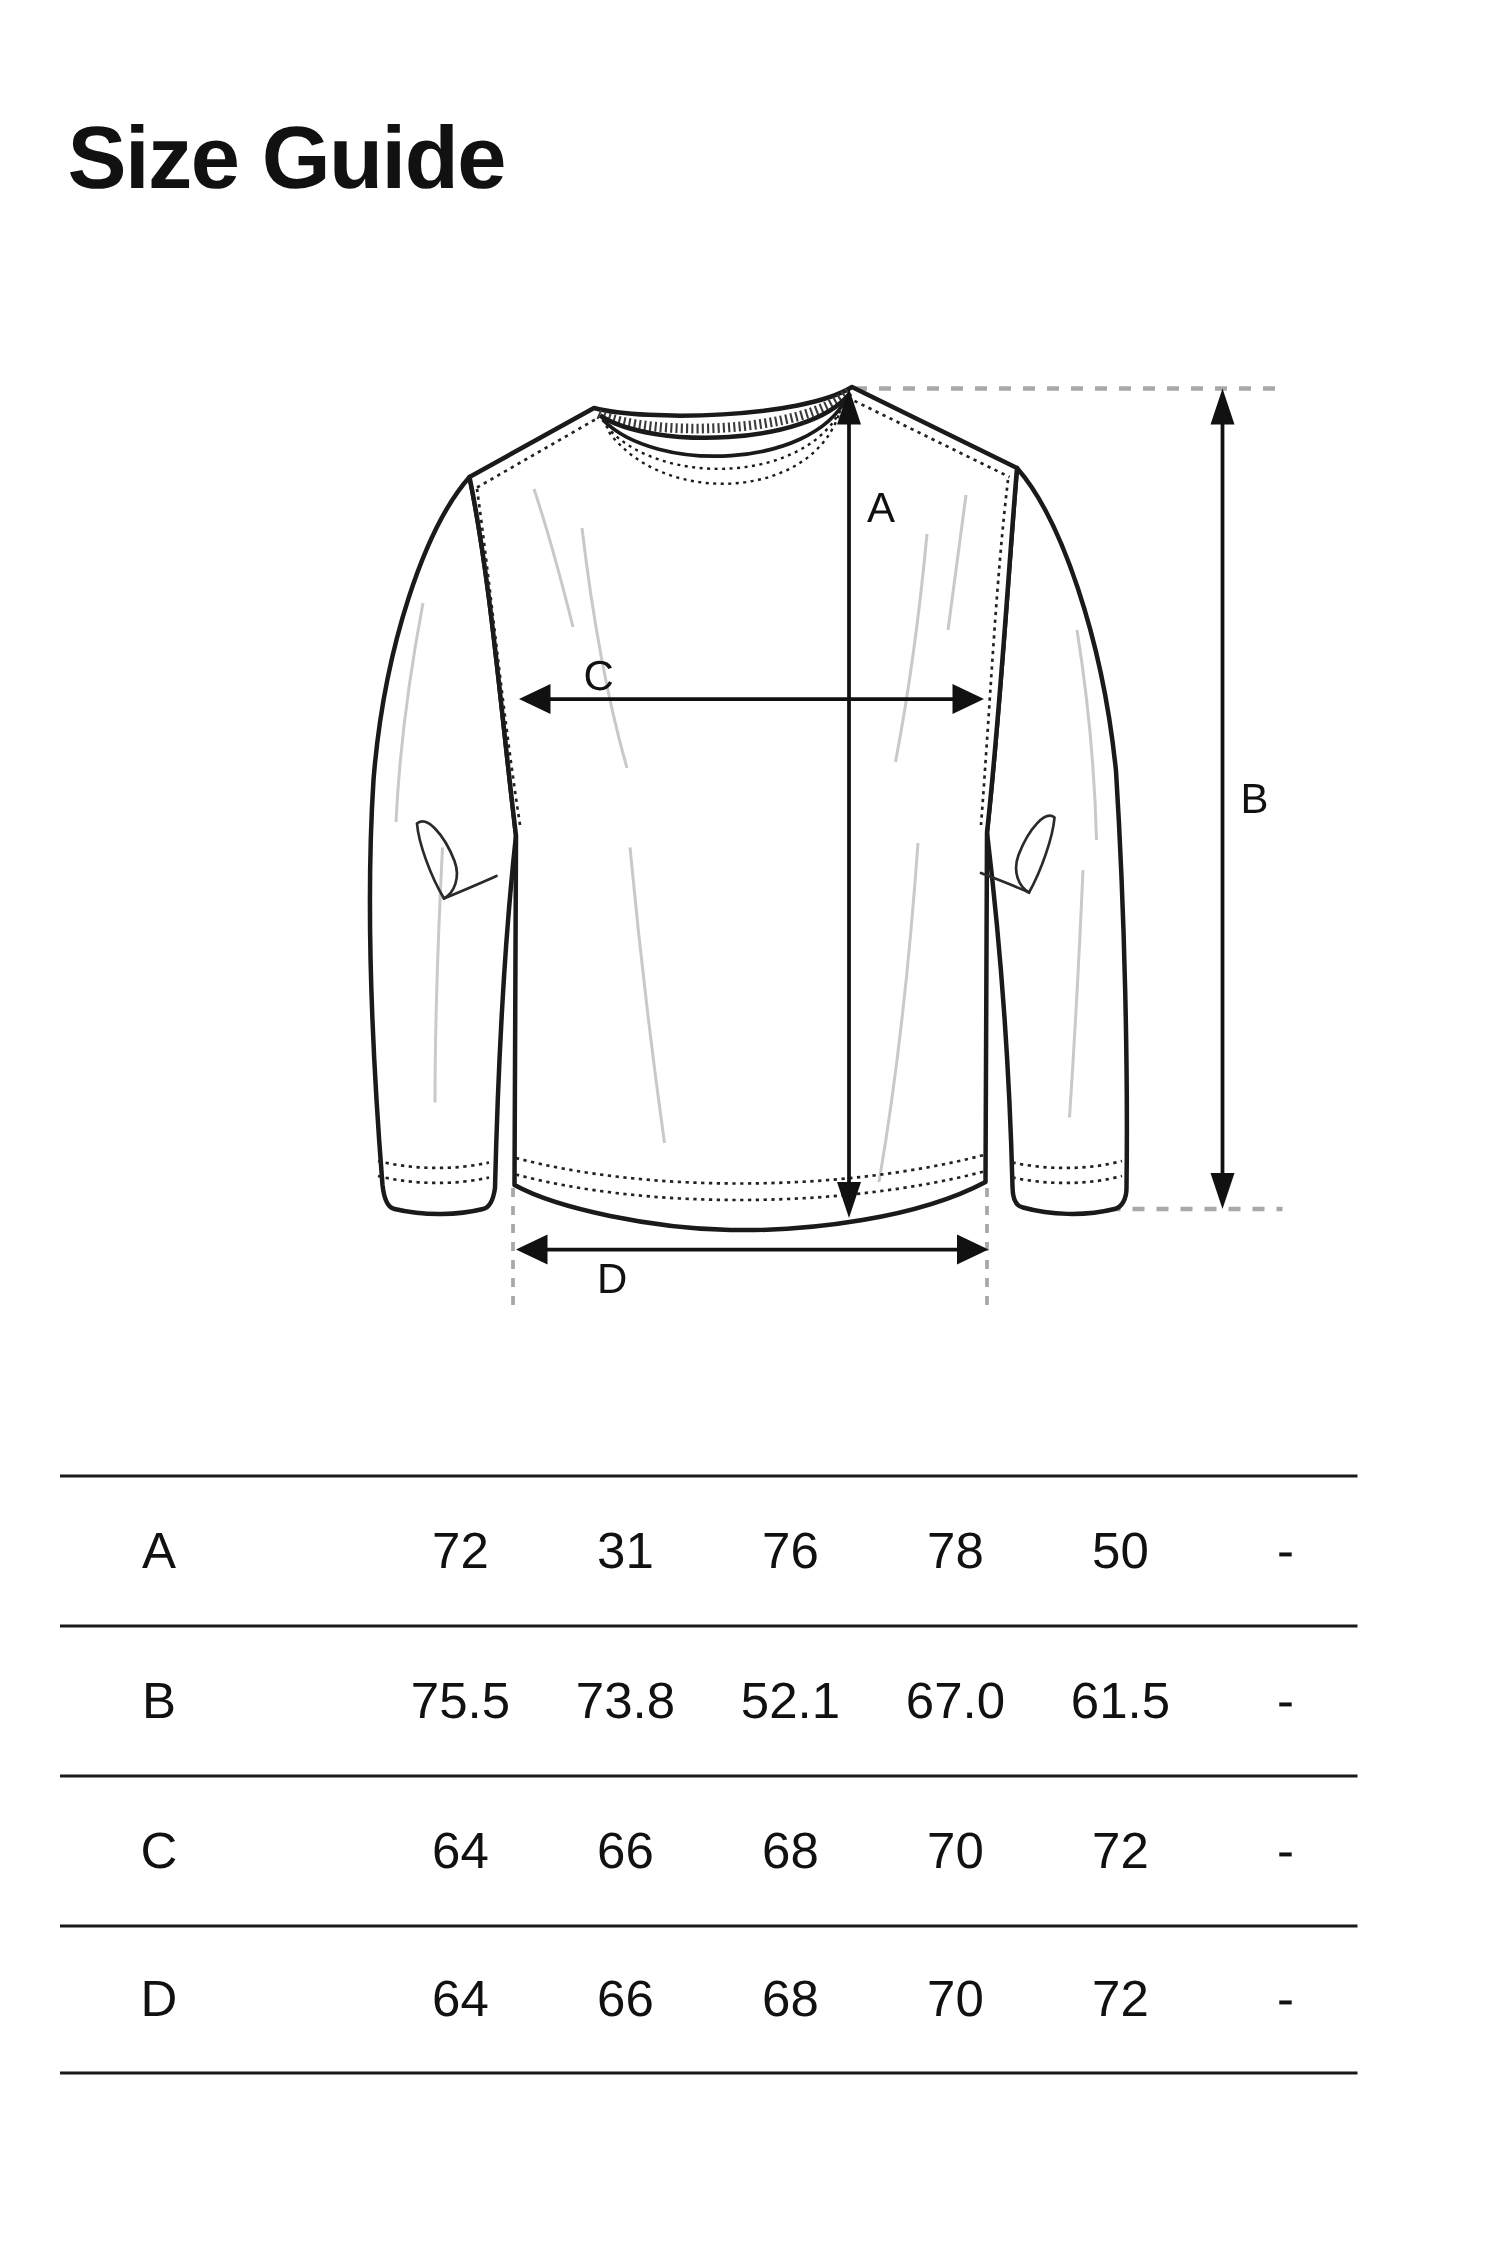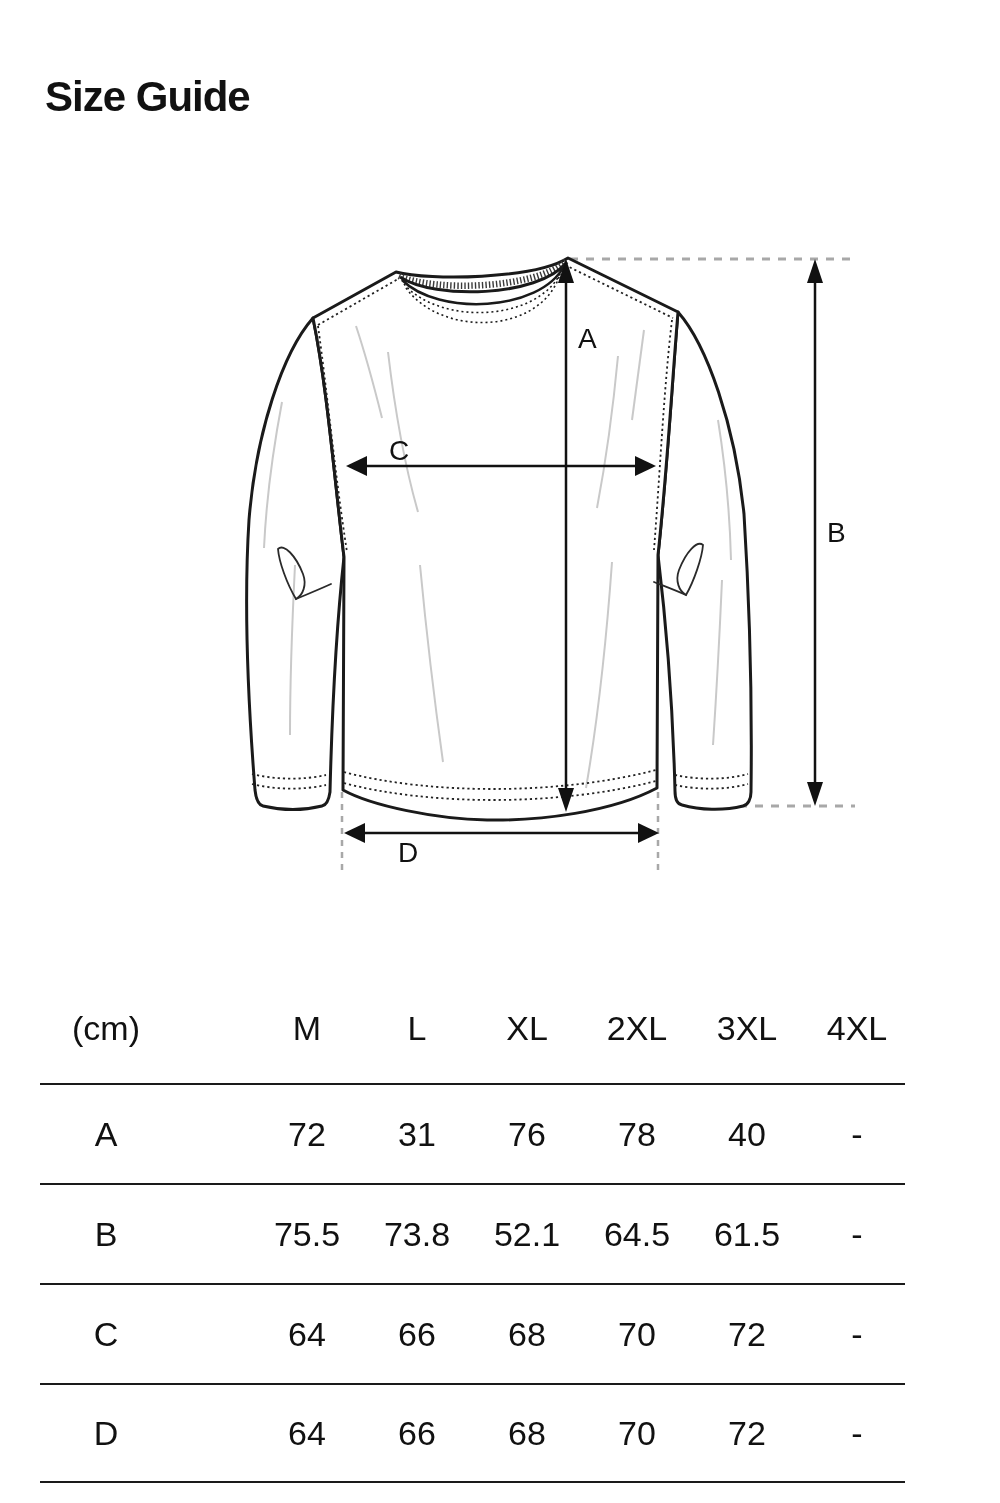"Size Guide" .page-title { font-size: 42px -> 59px }
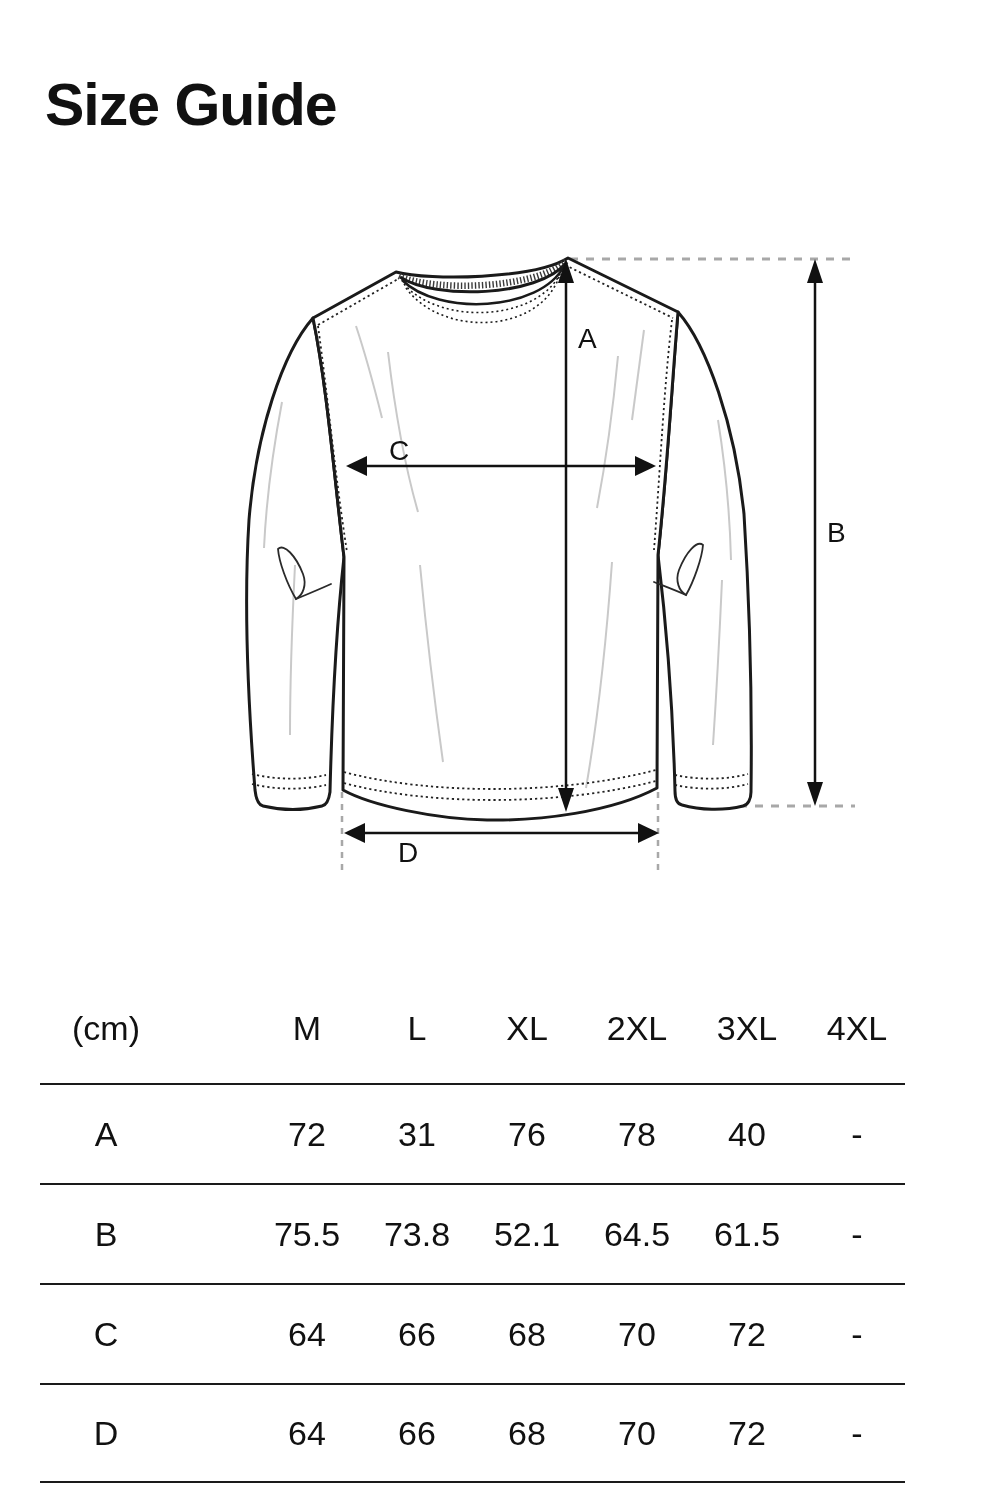"(cm)" div.t-row { html: <div> <div>(cm)</div> <div>M</div> <div>L</div> <div>XL</div> <div>2XL</div> <div>3XL</div> <div>4XL</div> </div> -> none }
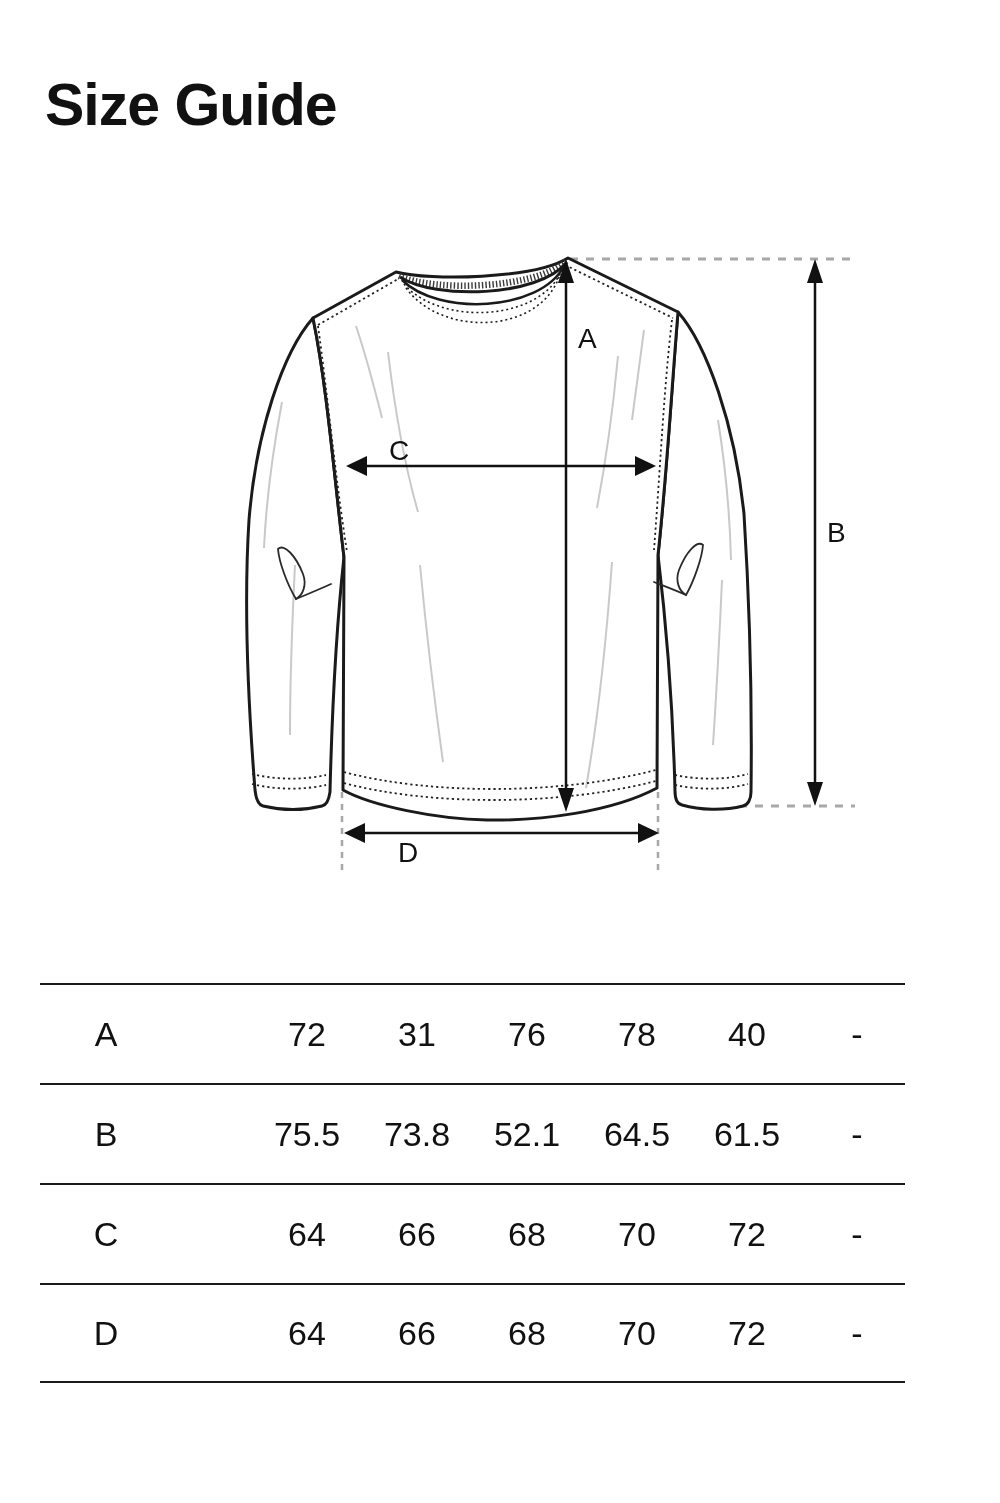"40" div.cell { text: 40 -> 50 }
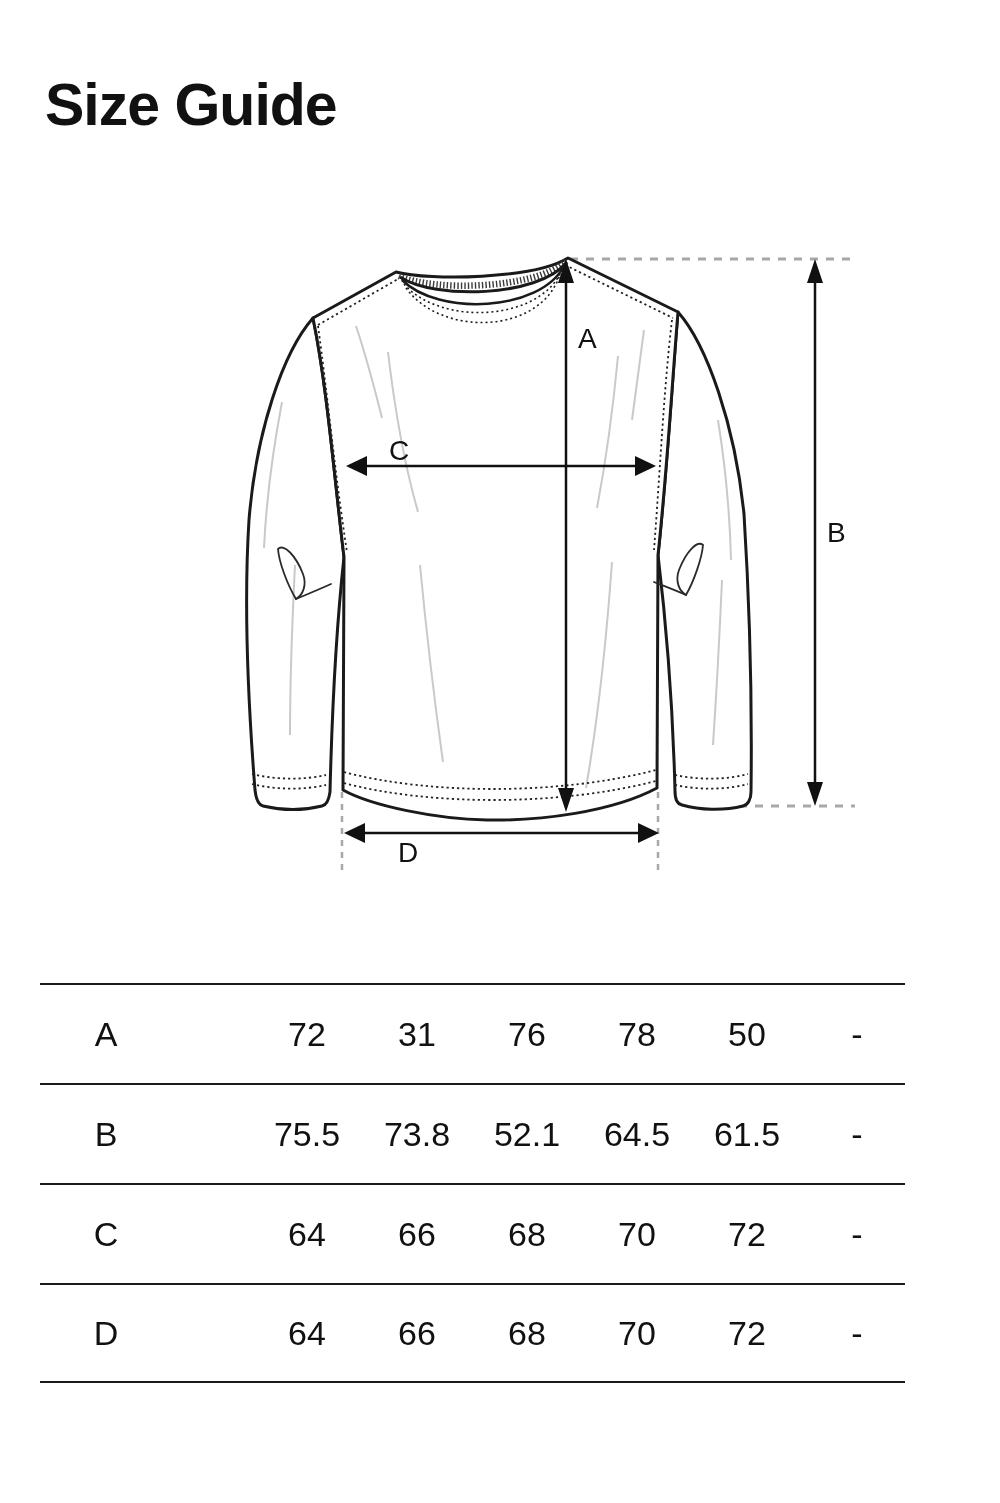"64.5" div.cell { text: 64.5 -> 67.0 }
